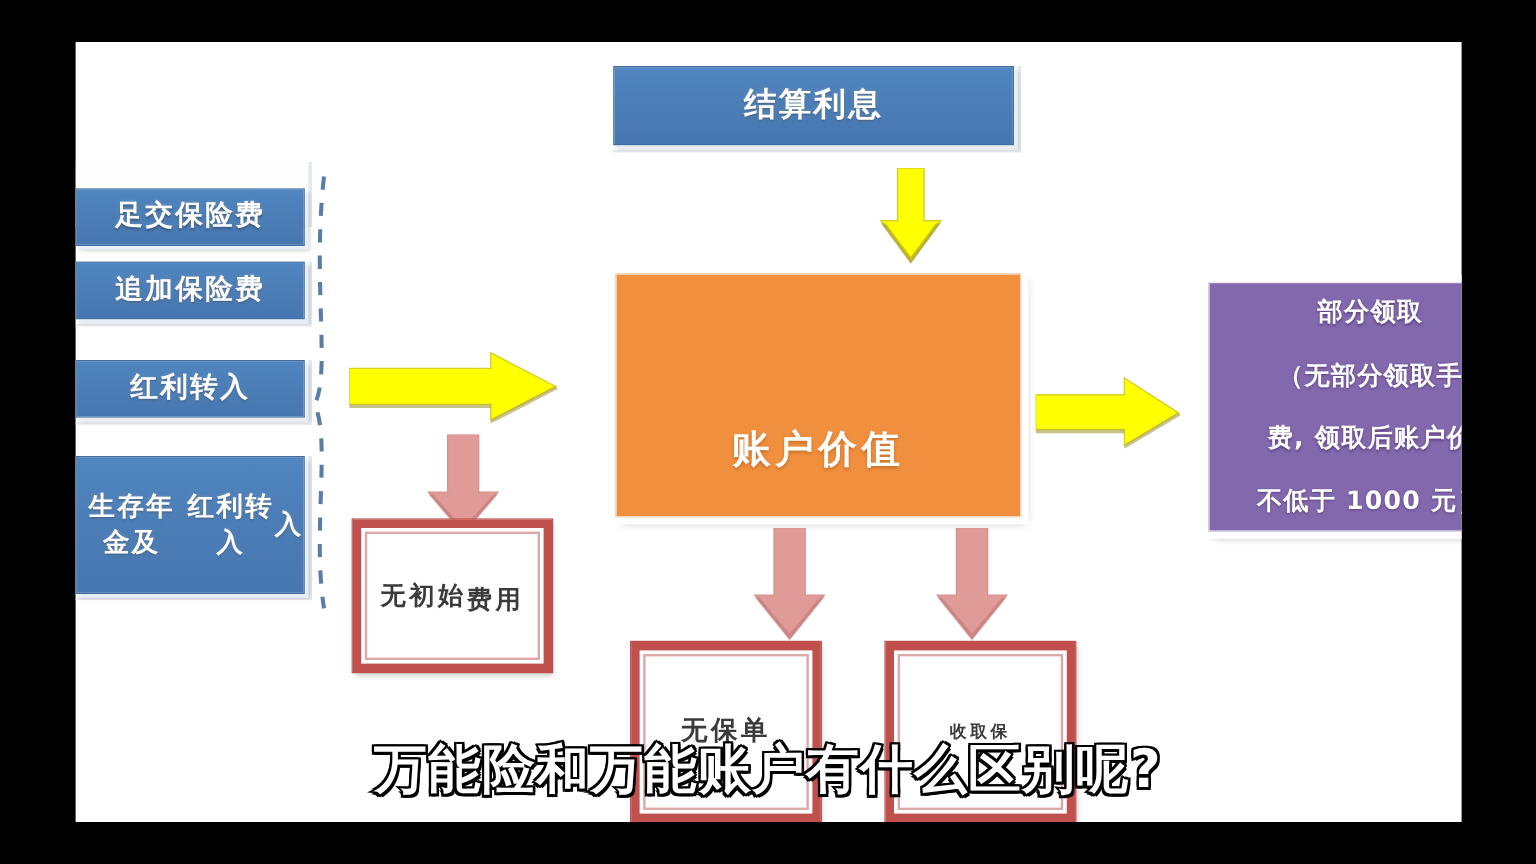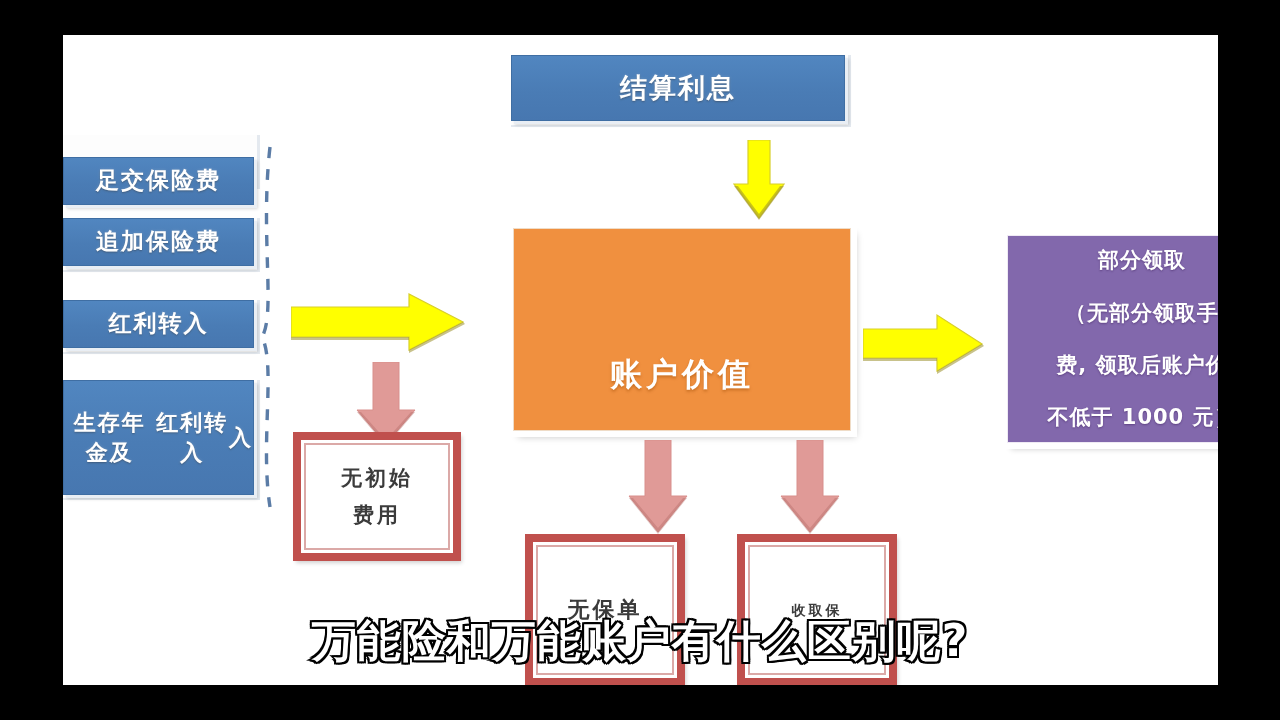"无初始" div.box { flex-direction: column -> none }
